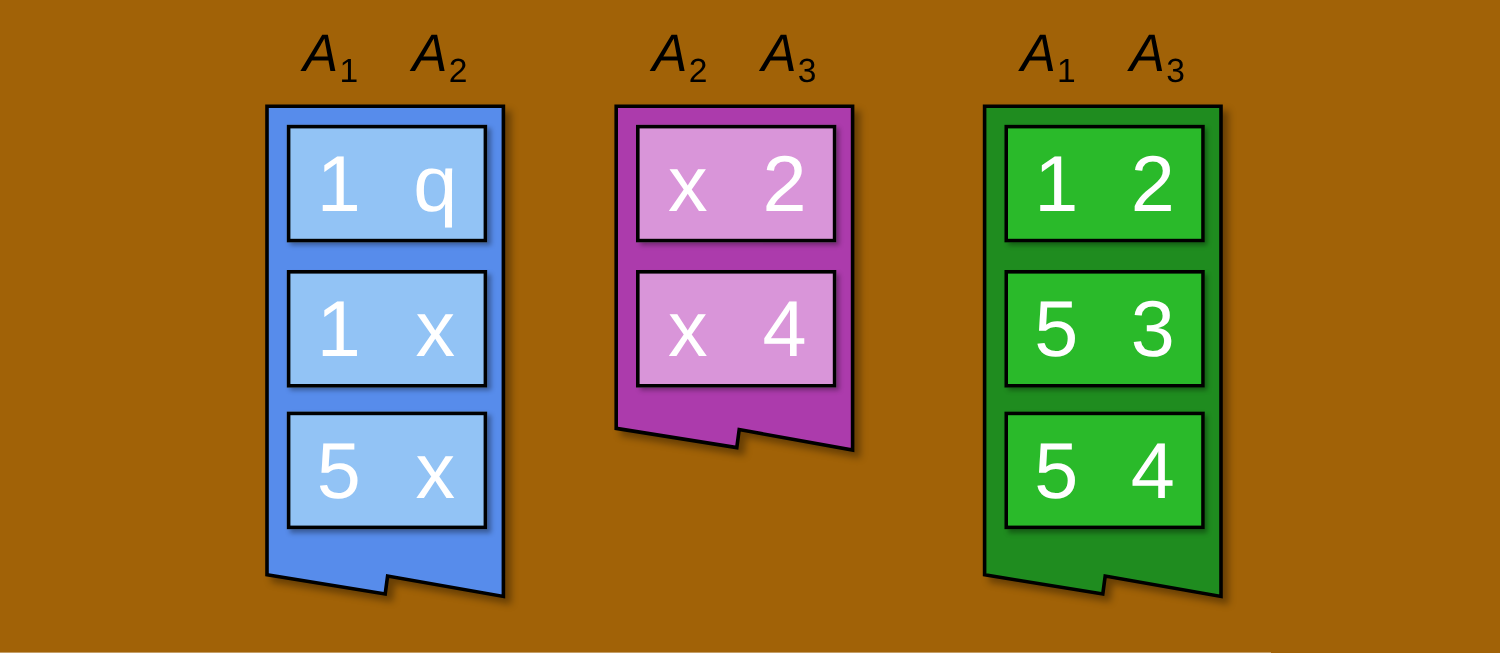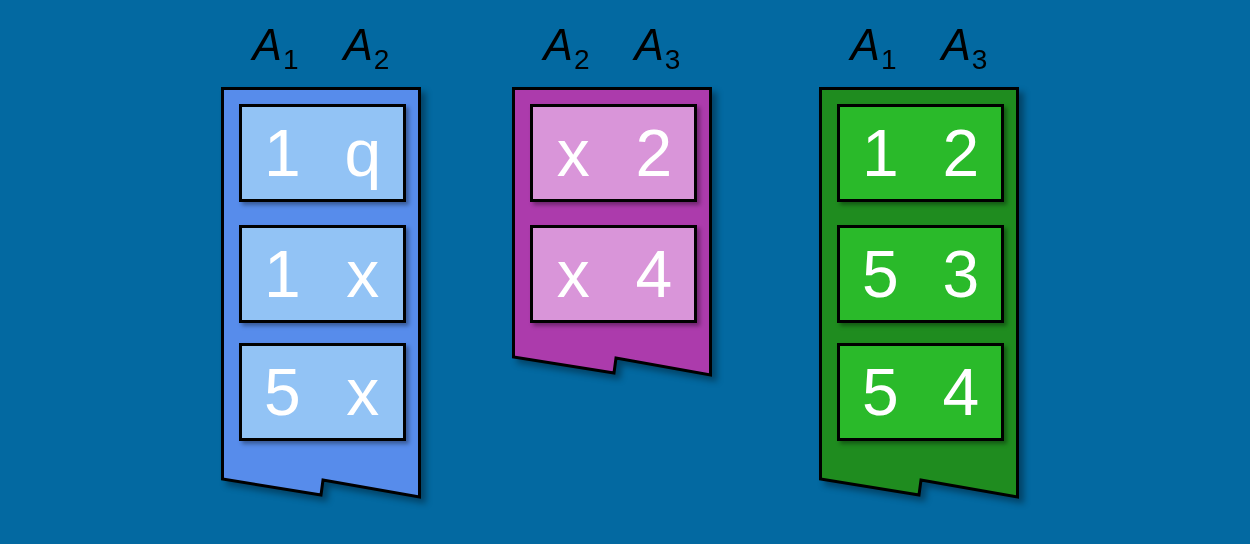"A1" .canvas { background: #0369a1 -> #a16207 }
